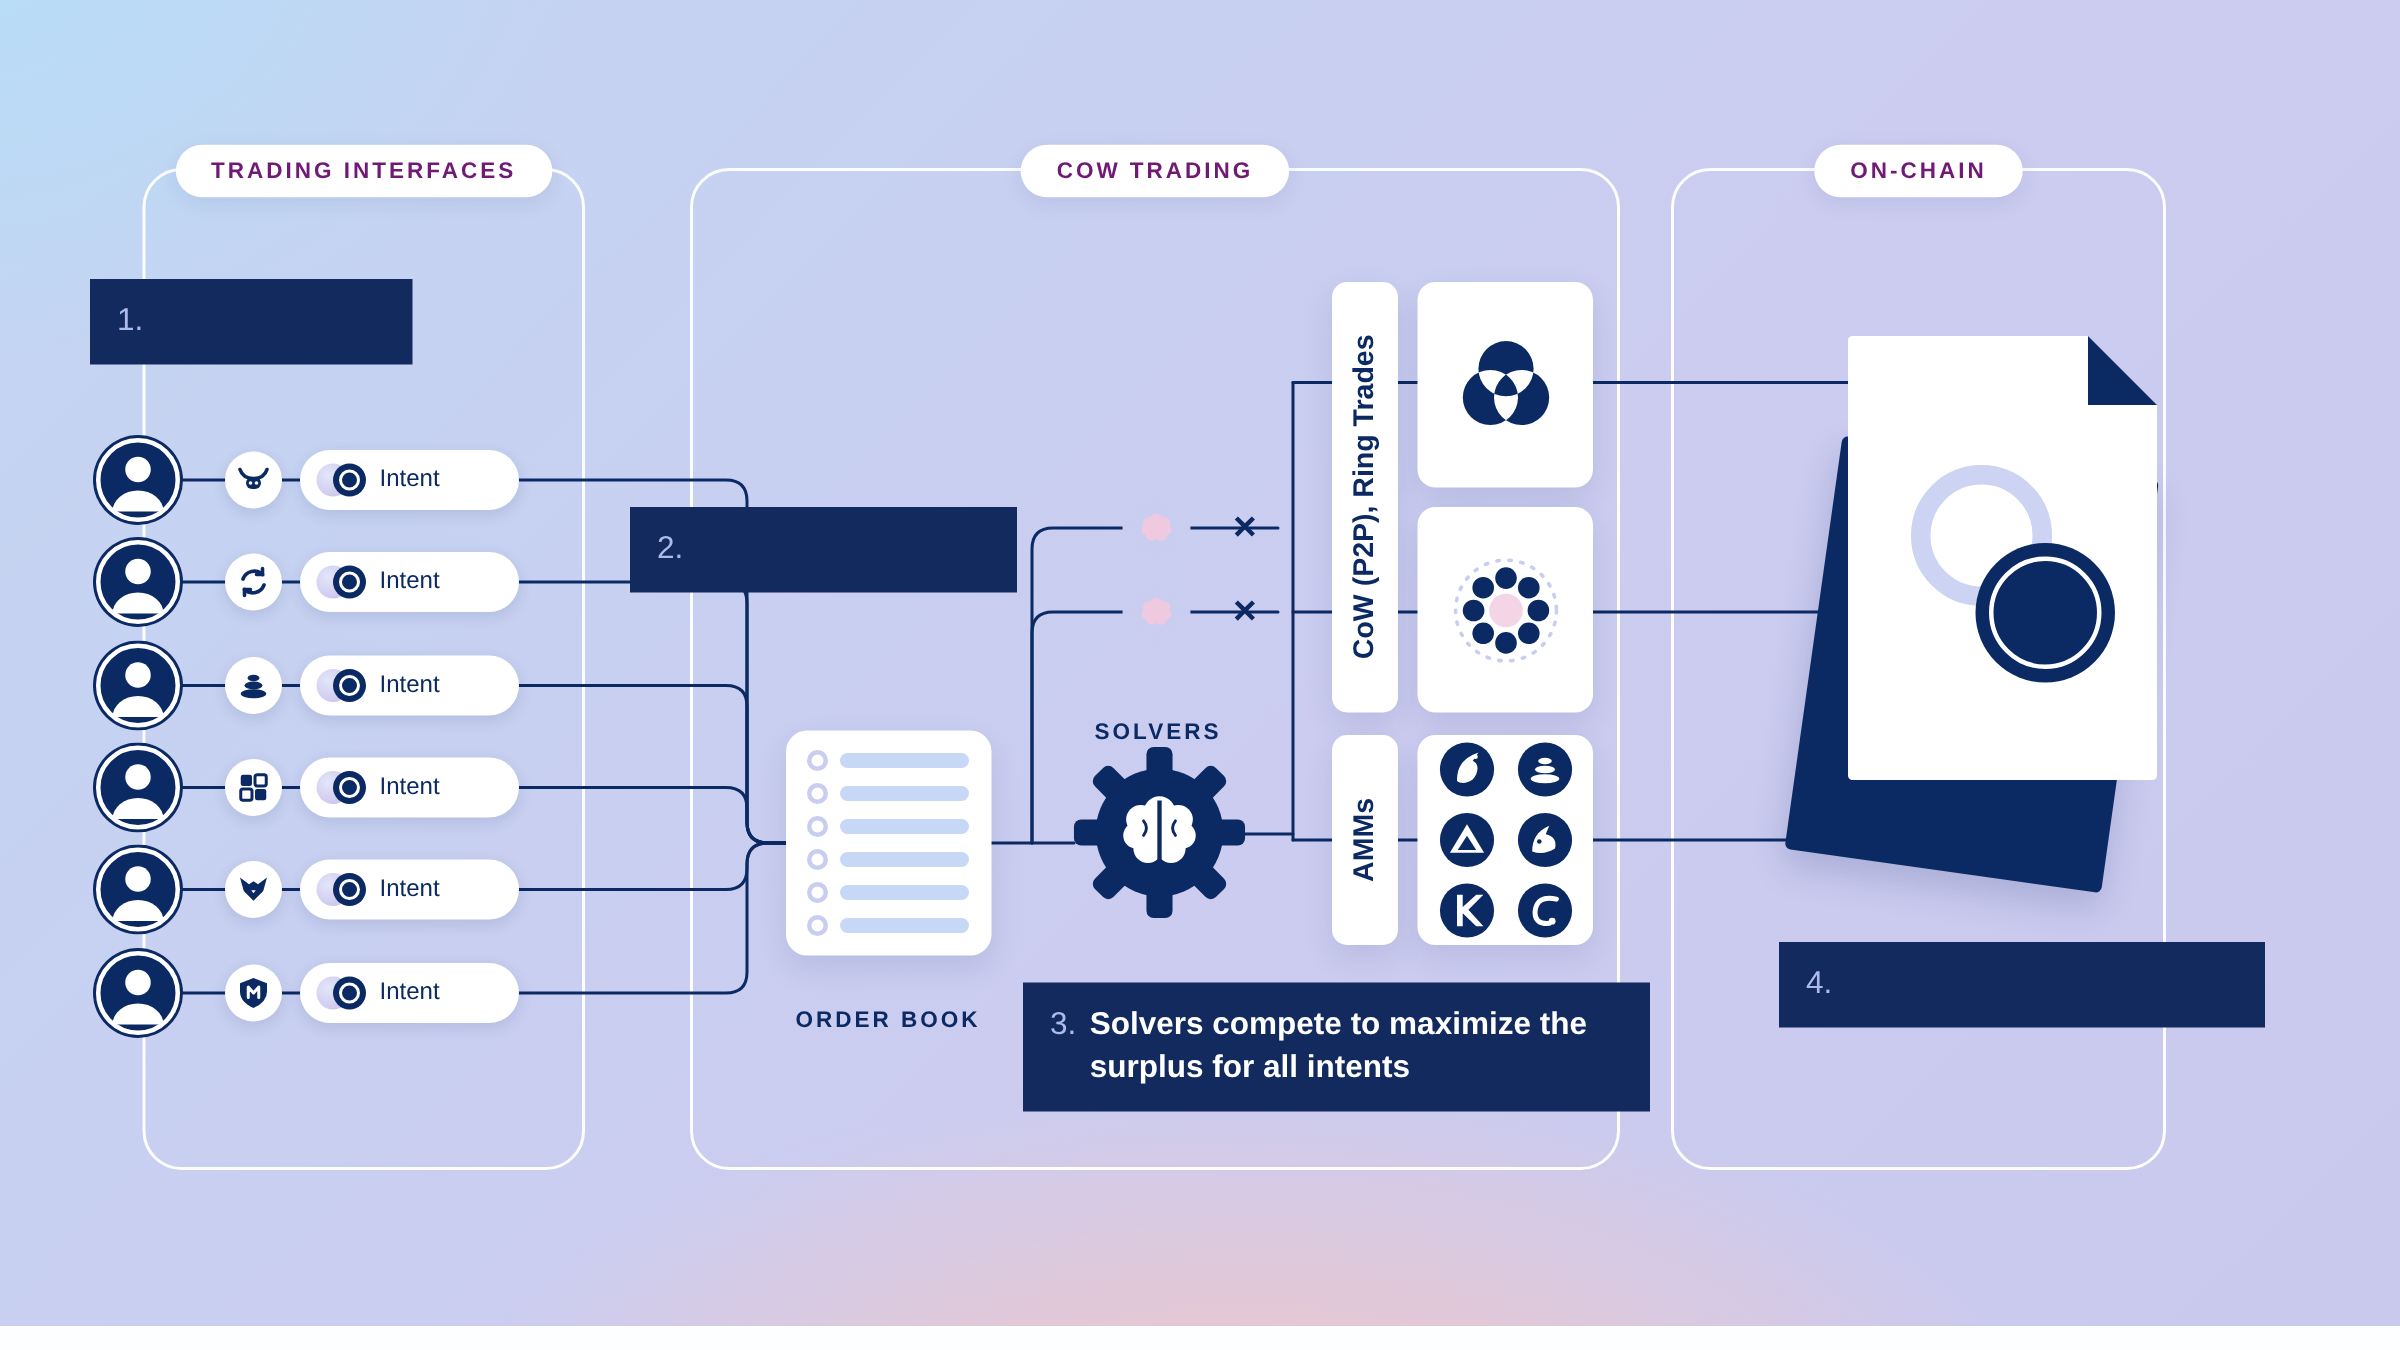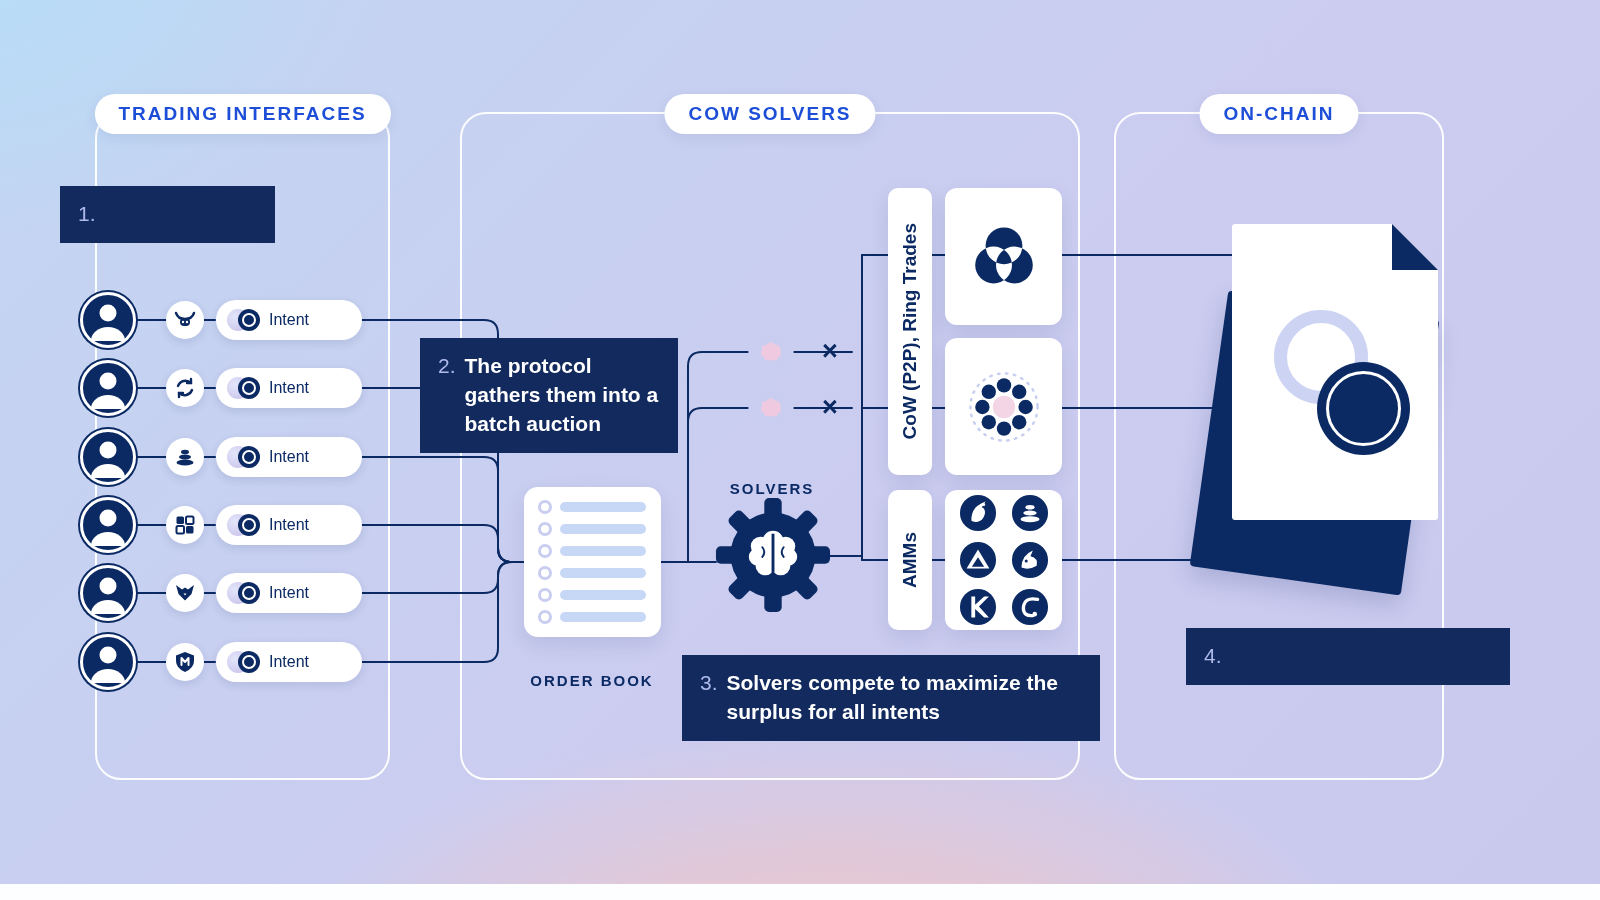"TRADING INTERFACES" .panel-label { color: #1d4ed8 -> #701a75; font-size: 19px -> 15px }
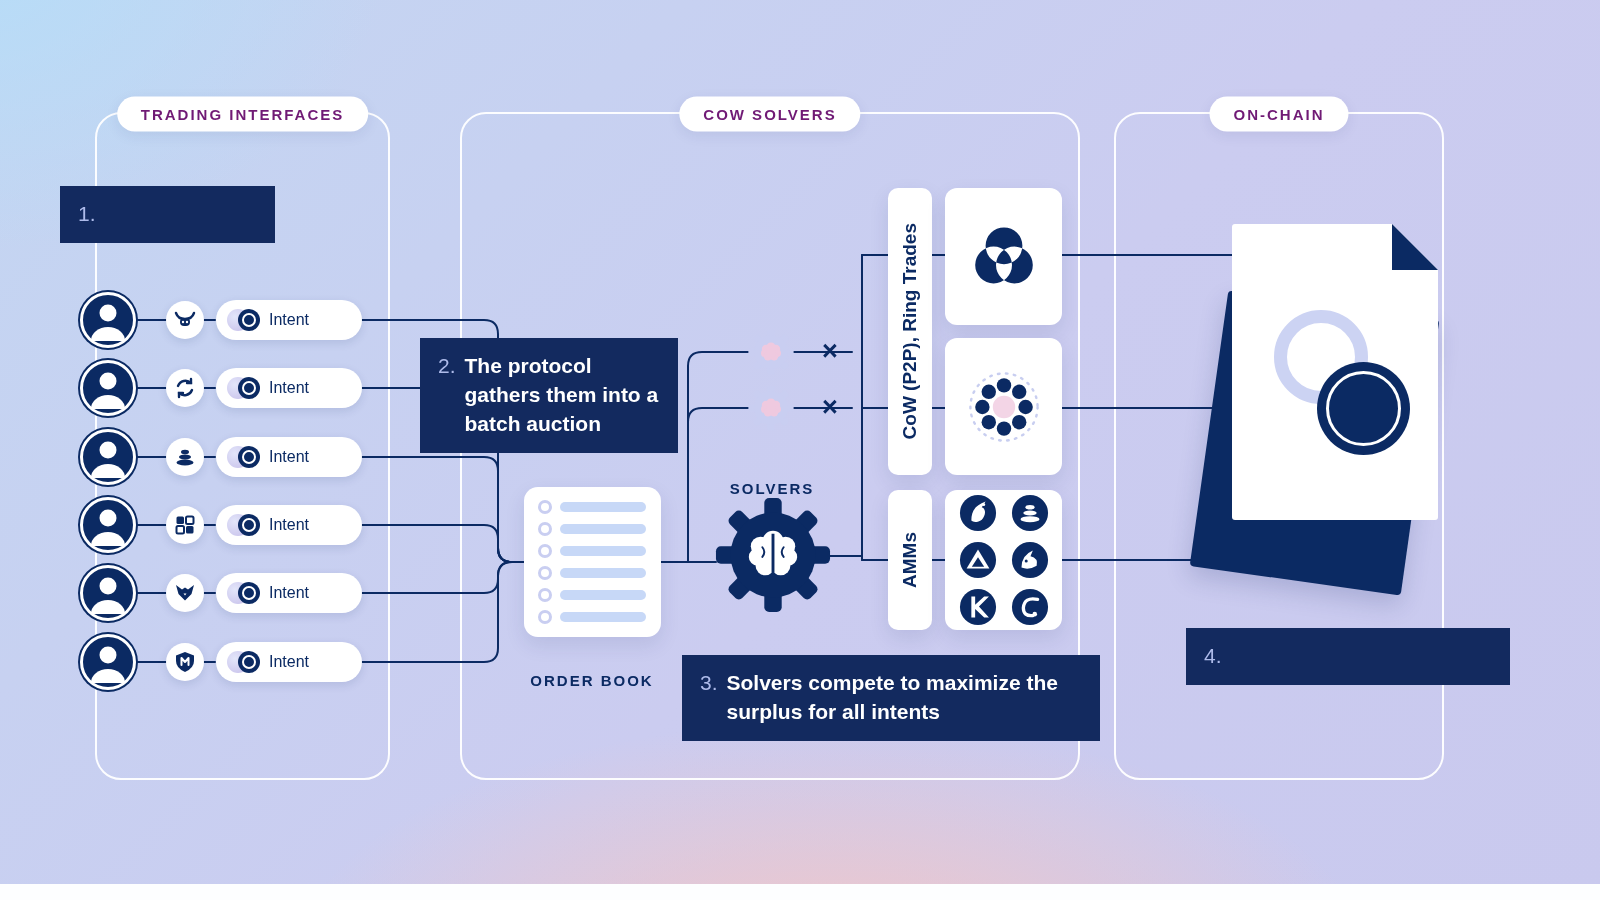"COW SOLVERS" div.panel-label { text: SOLVERS -> TRADING }
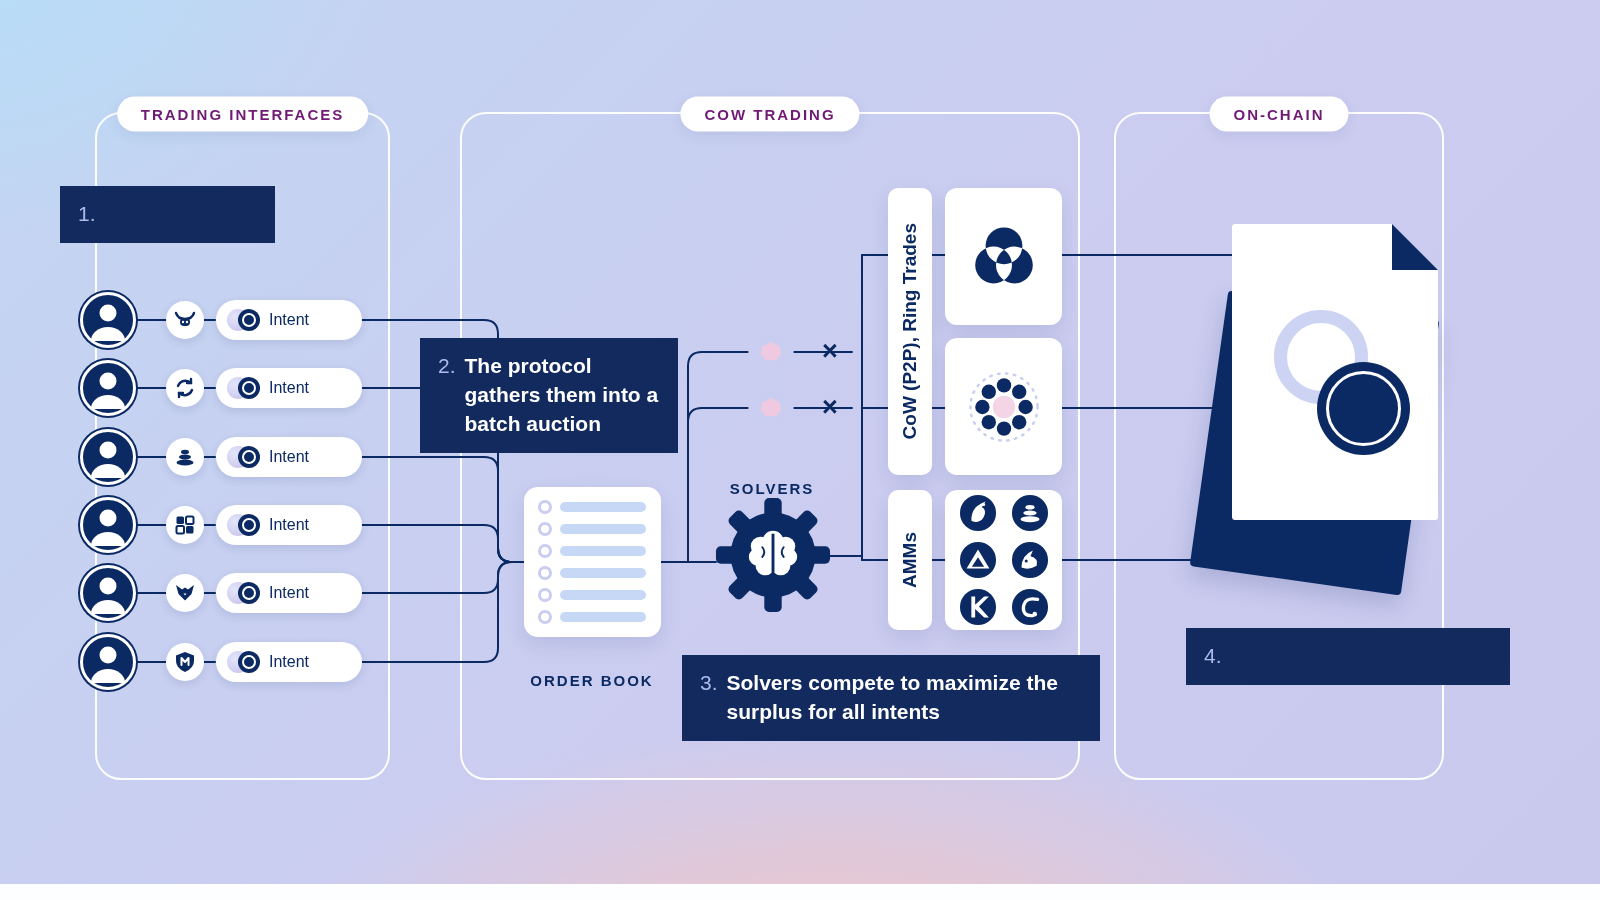"Intent" .user-row { left: 78px -> 62px }
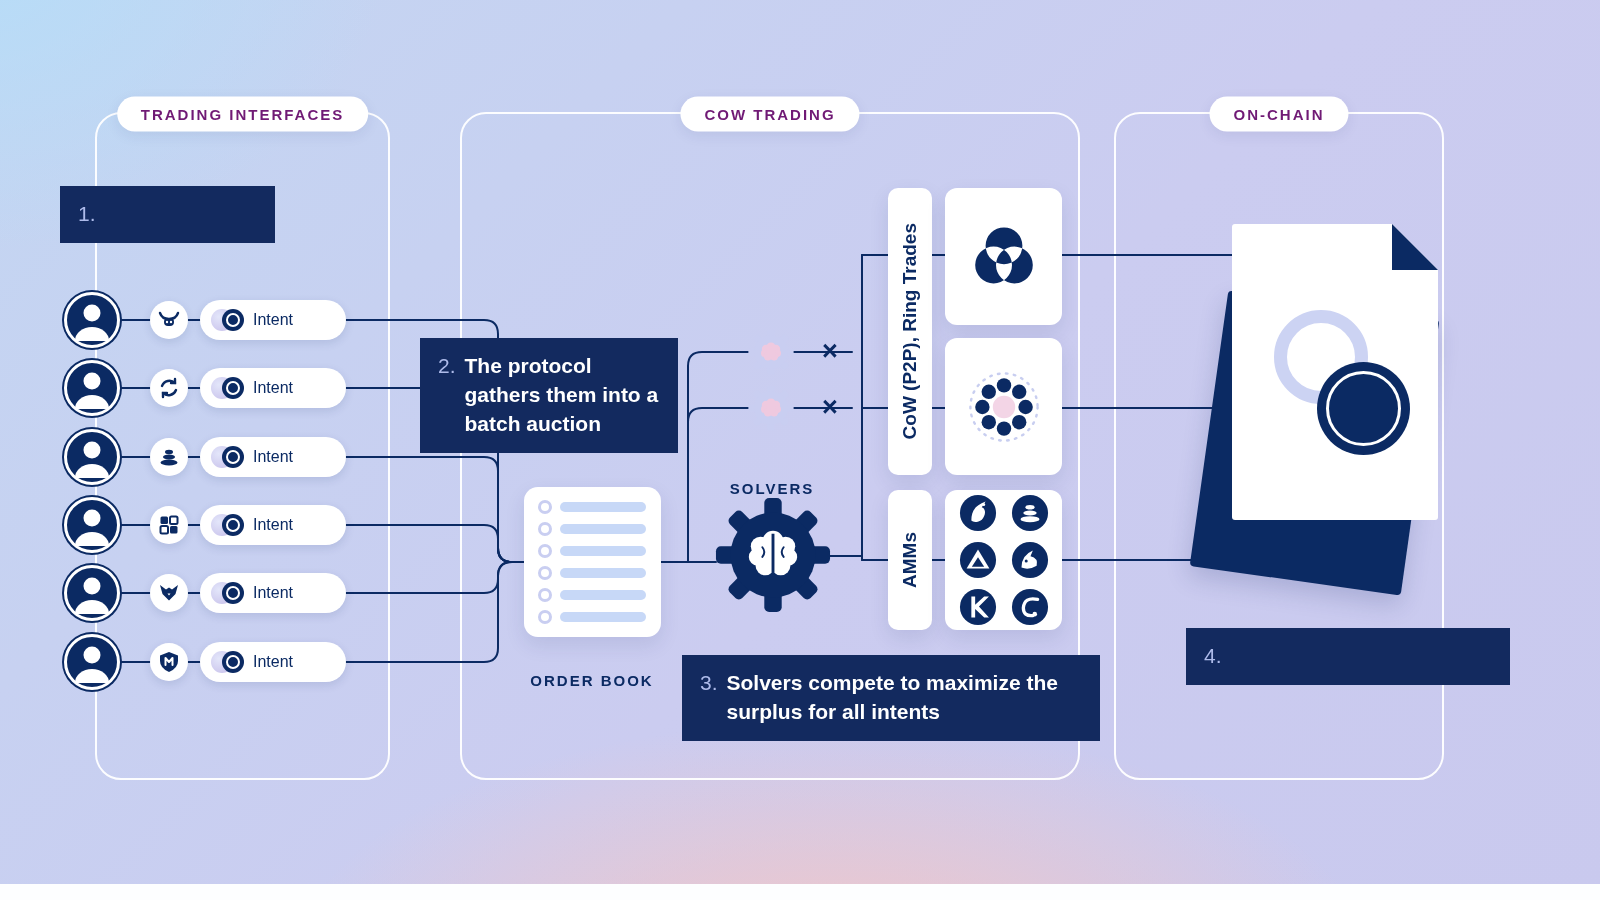"The protocol gathers them into" div { html: <div>The protocol gathers them into a batch auction</div> -> none }
